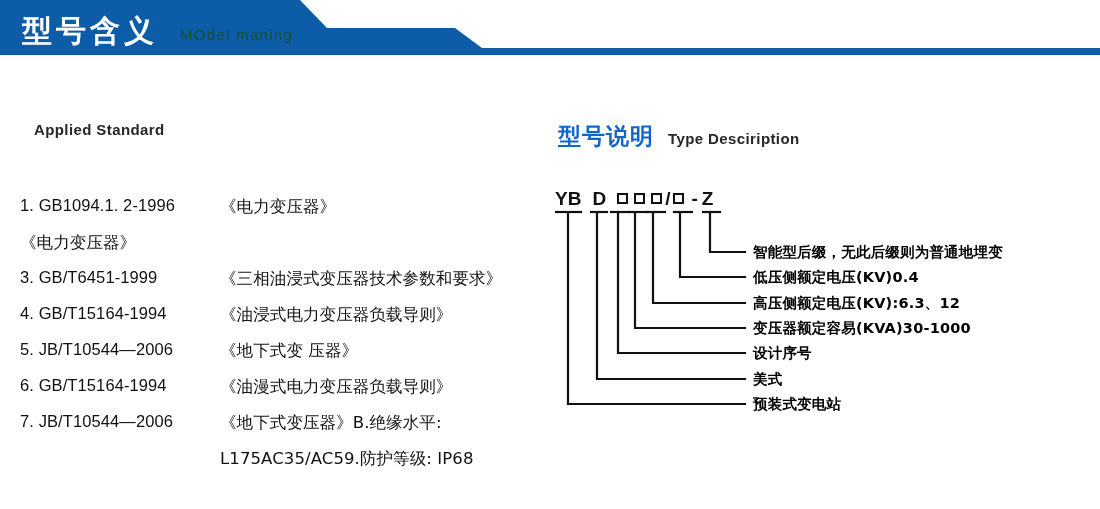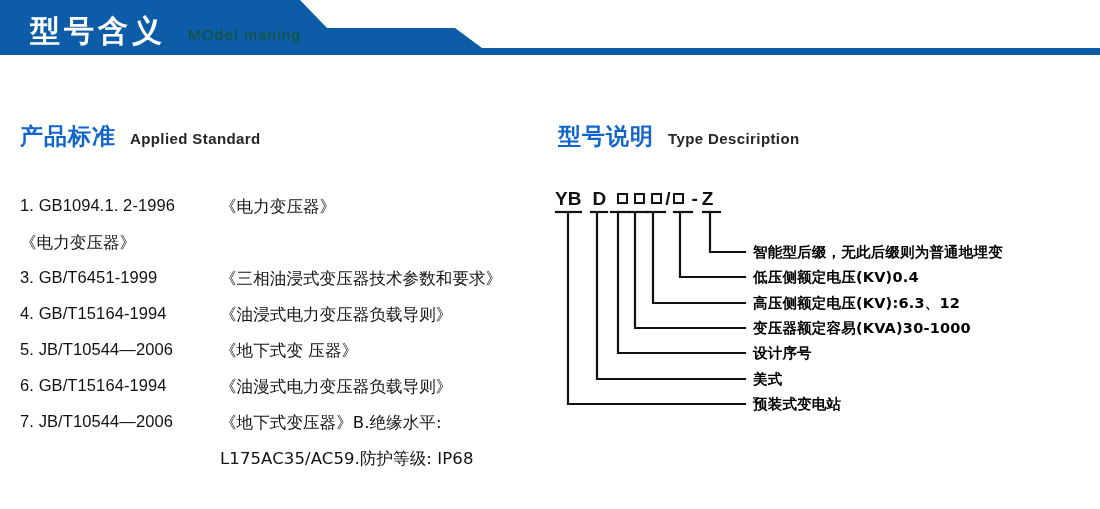"型号含义" #banner-text-wrap { margin-left: 8px -> none }
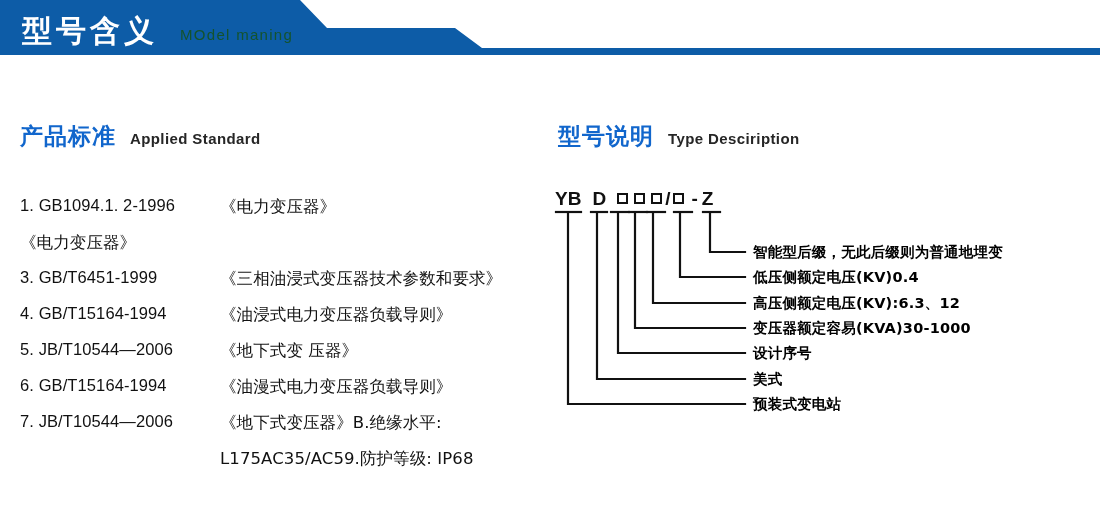"产品标准" span.cn { html: <span>产品标准</span> -> none }
